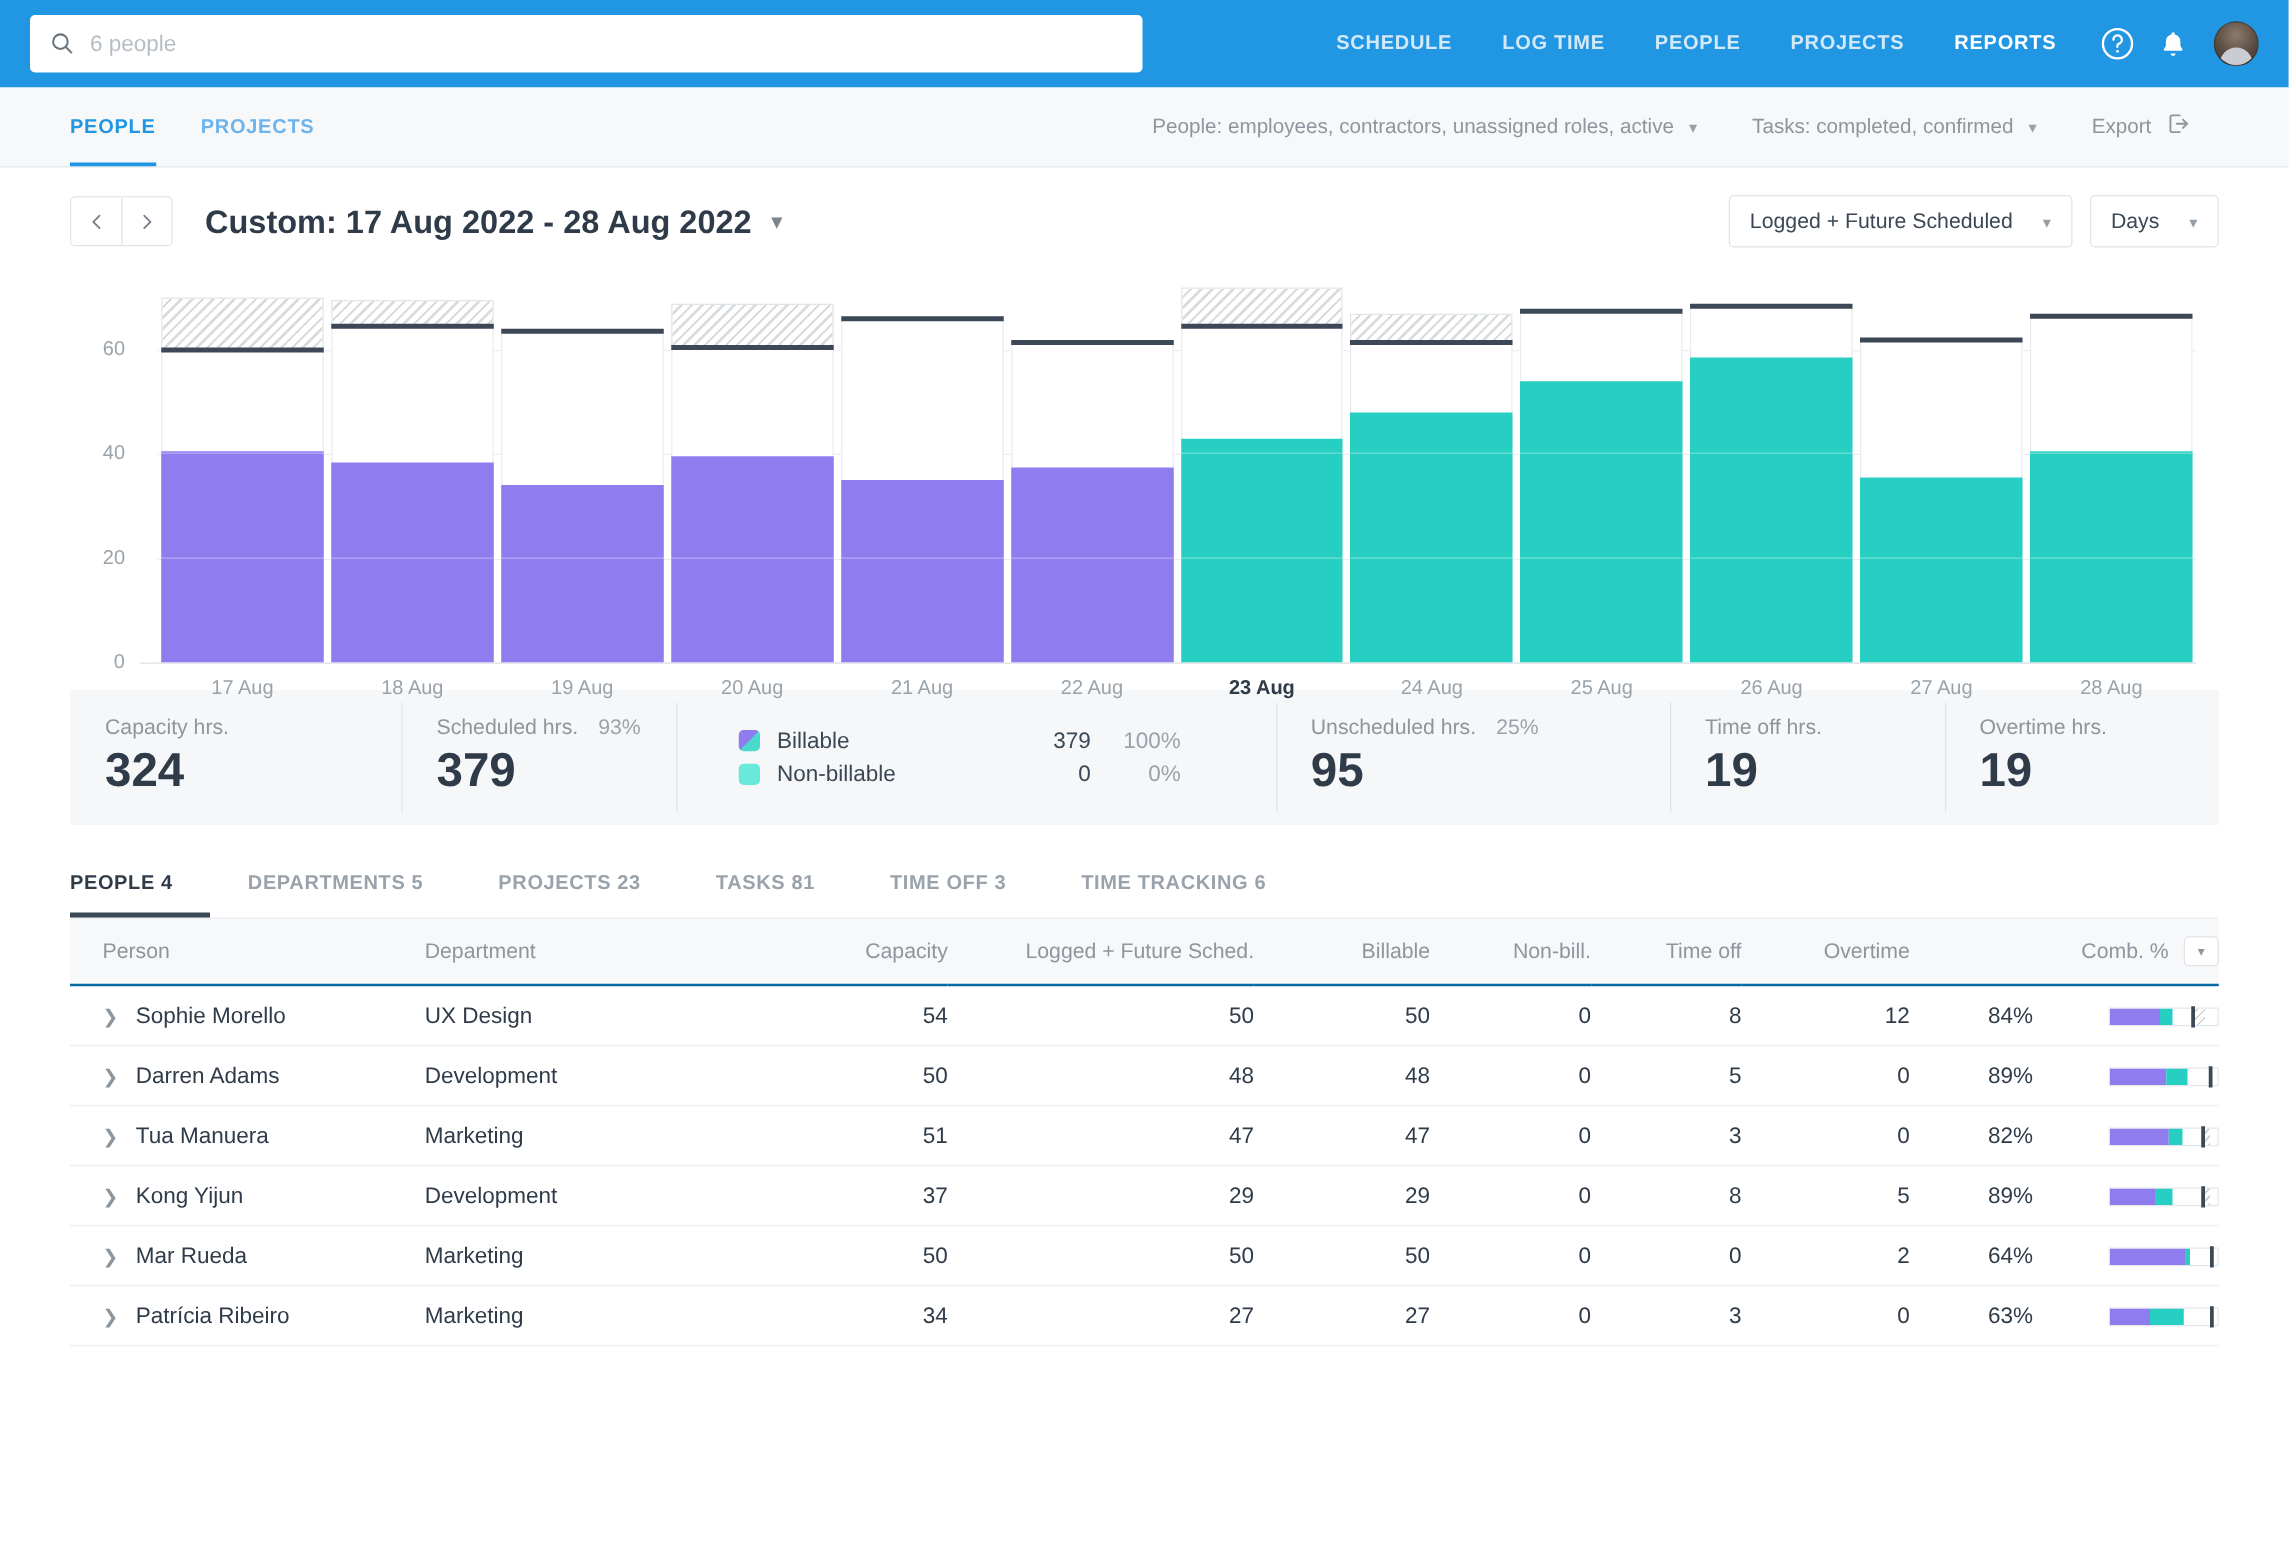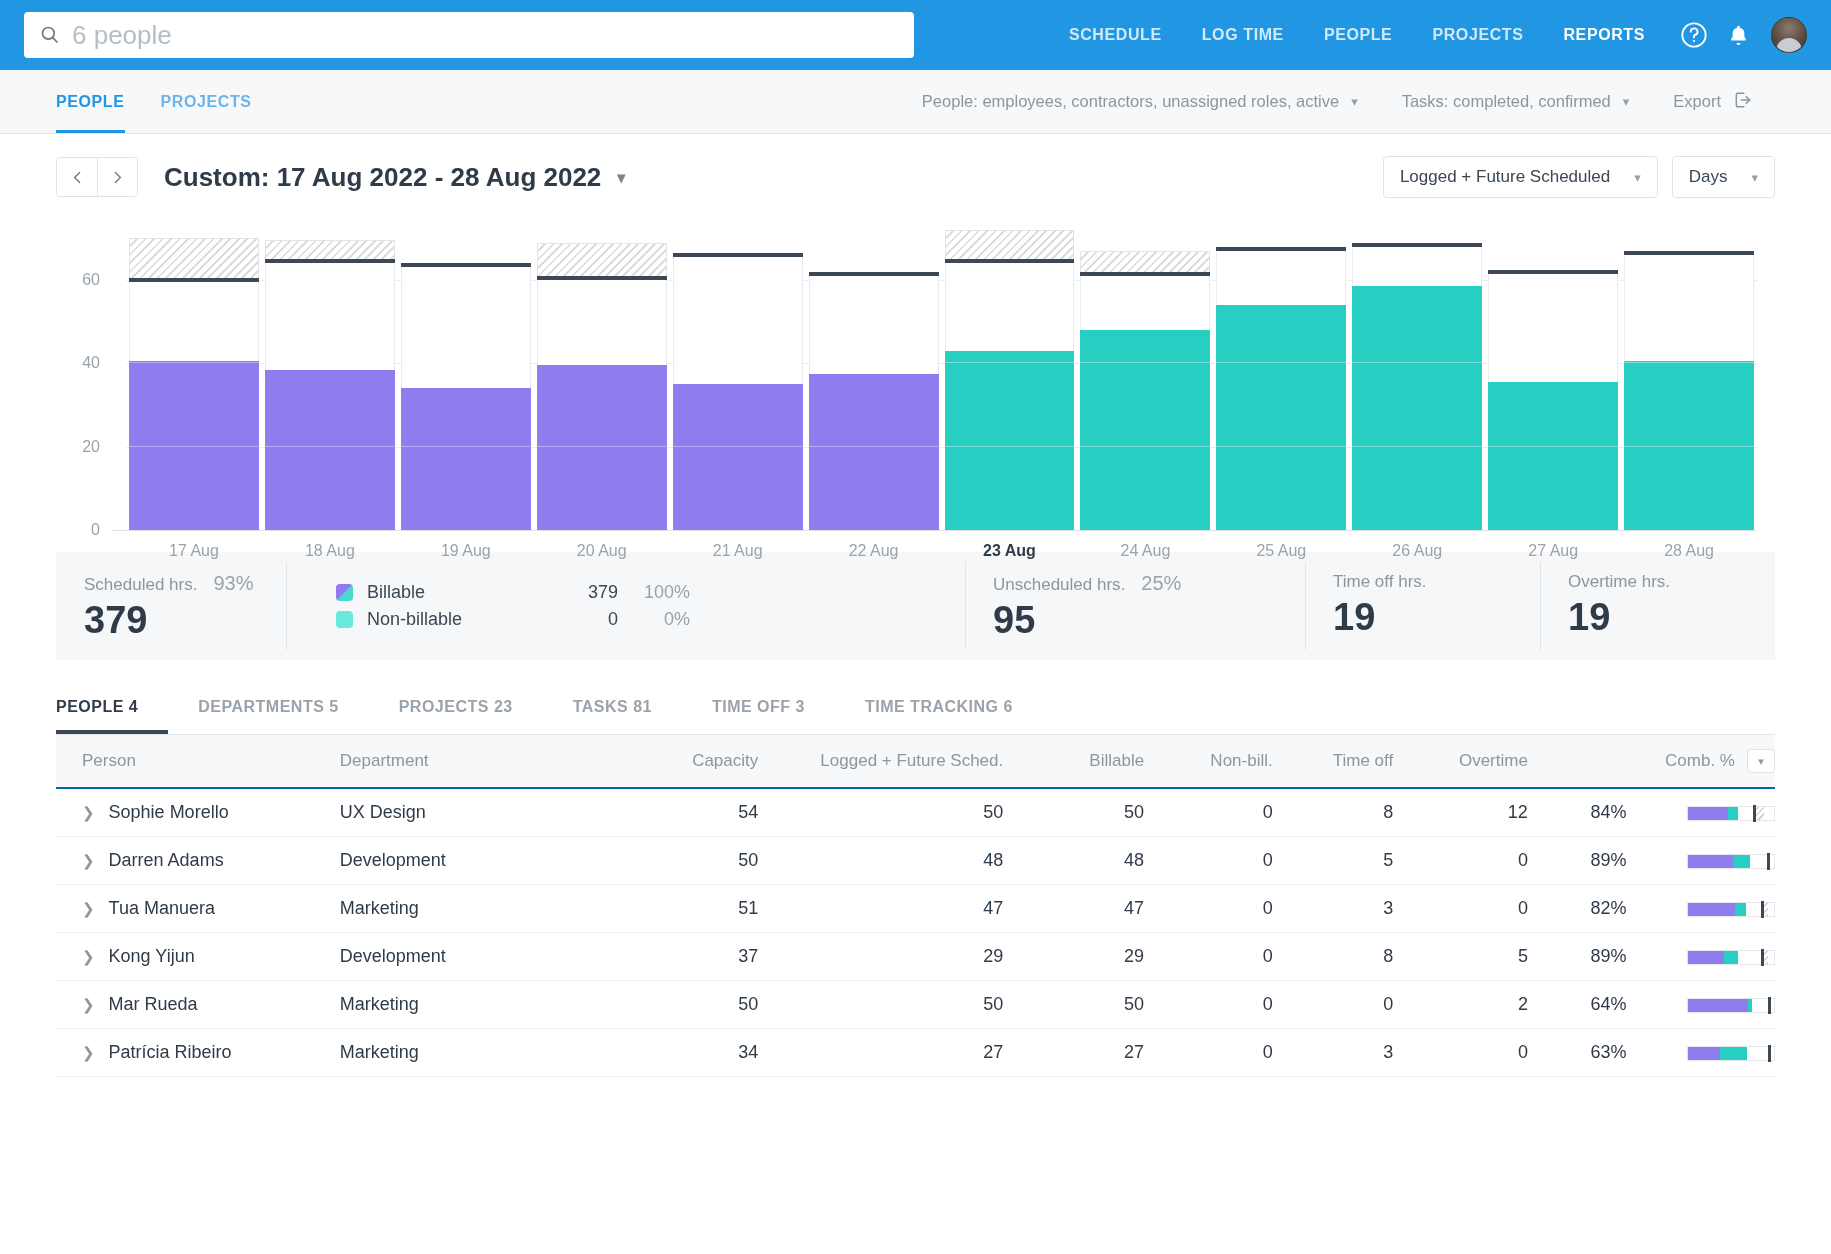"6 people" .search-input { font-size: 26px -> 18px }
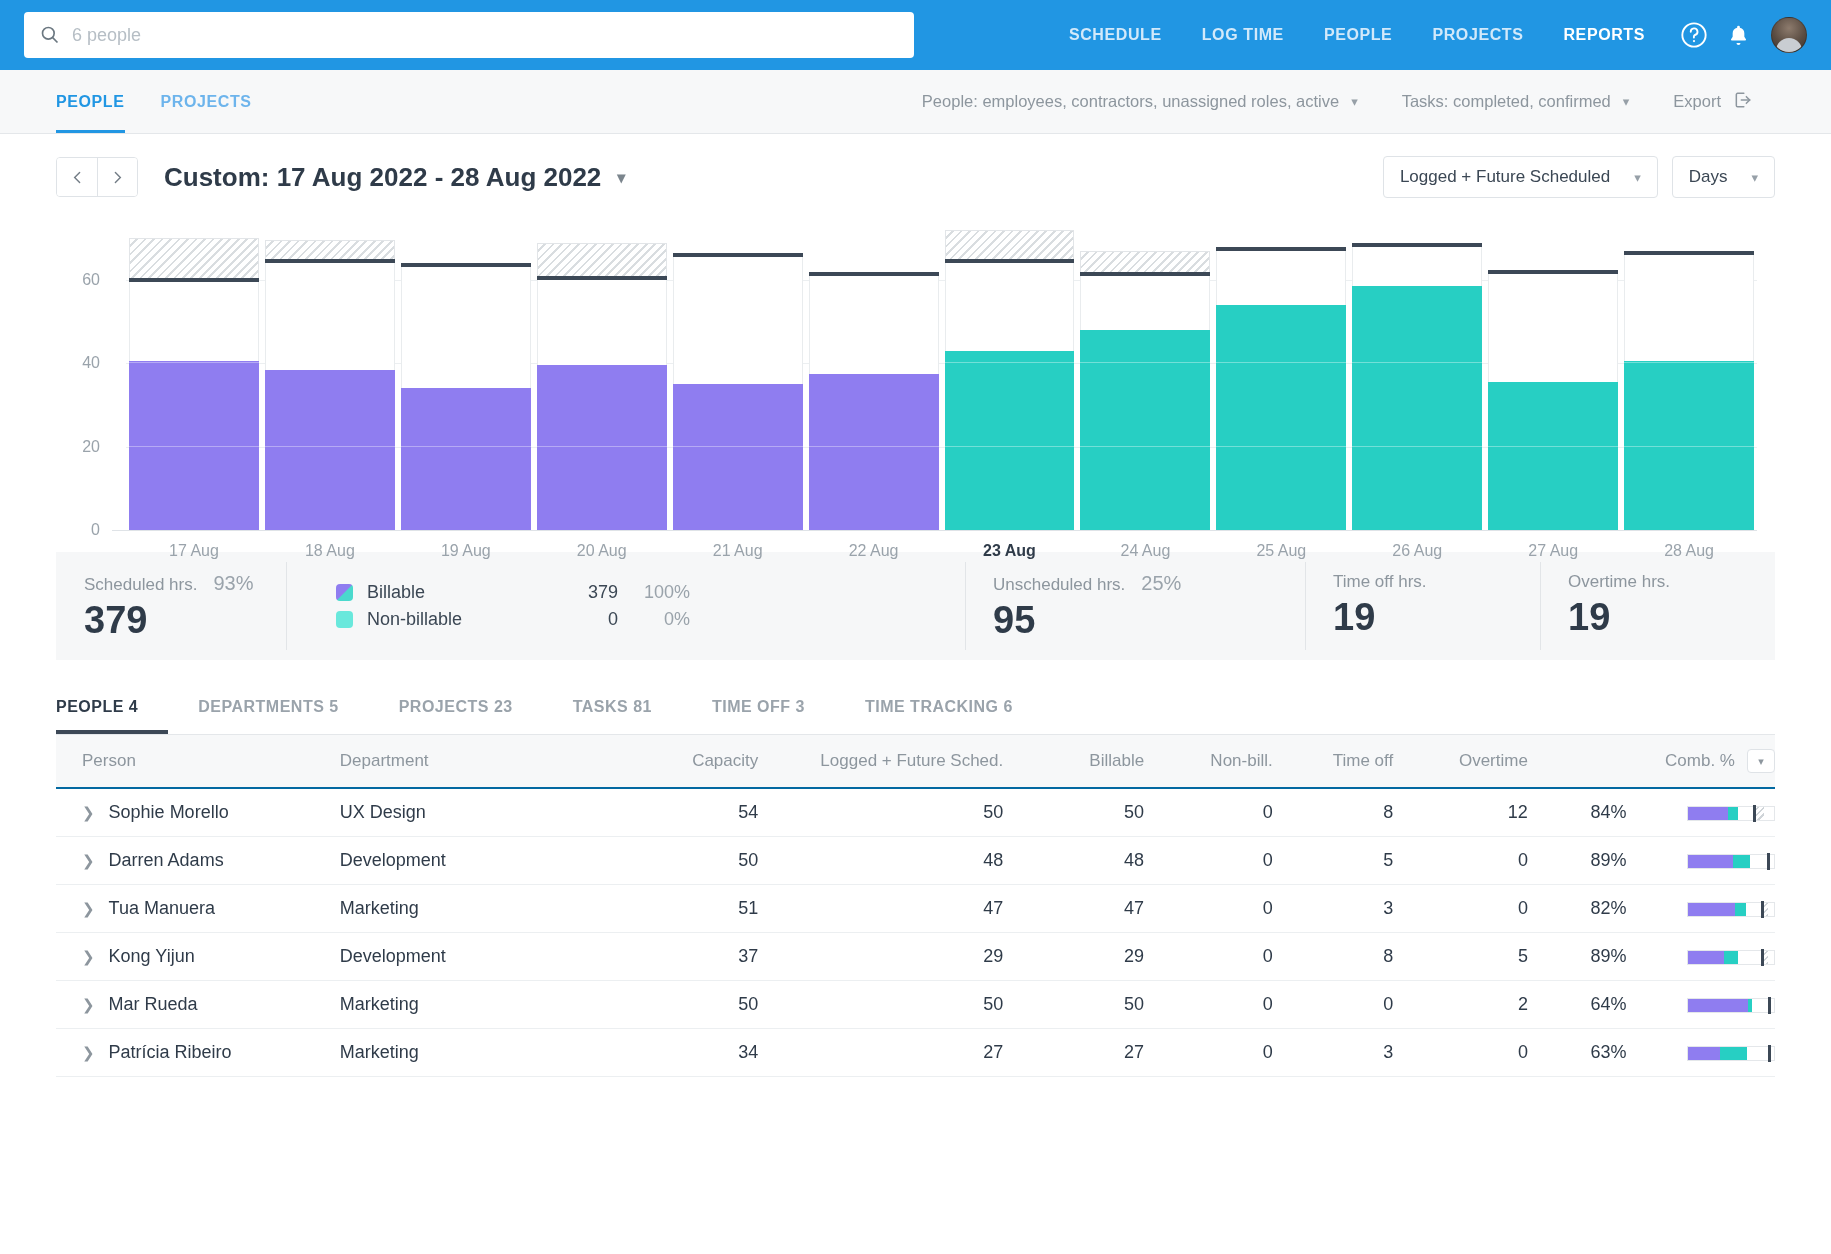"Capacity hrs." div.stat { html: none -> <div> <div> <span>Capacity hrs.</span> </div> <div>324</div> </div> }
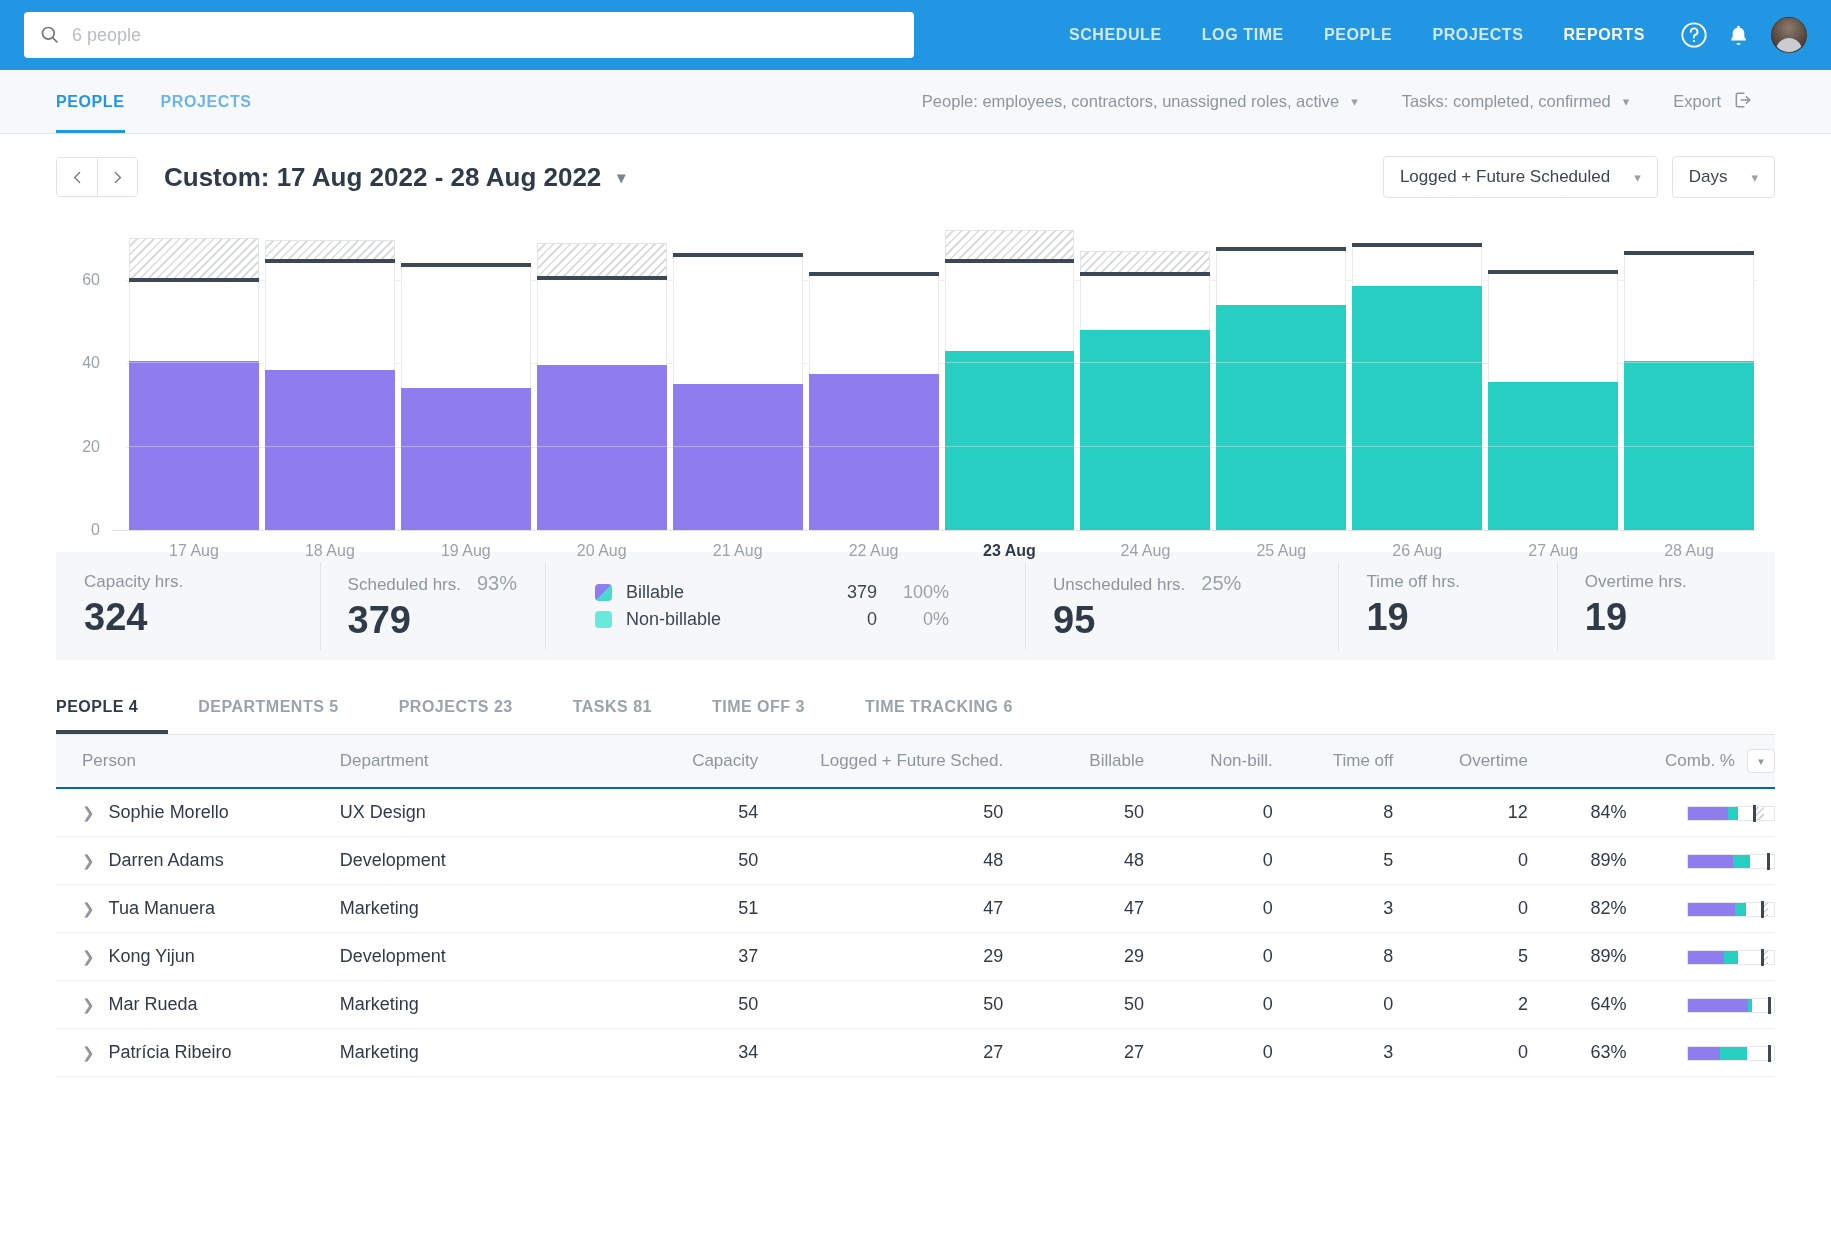"93%" .stat-pct { font-size: 20px -> 17px }
